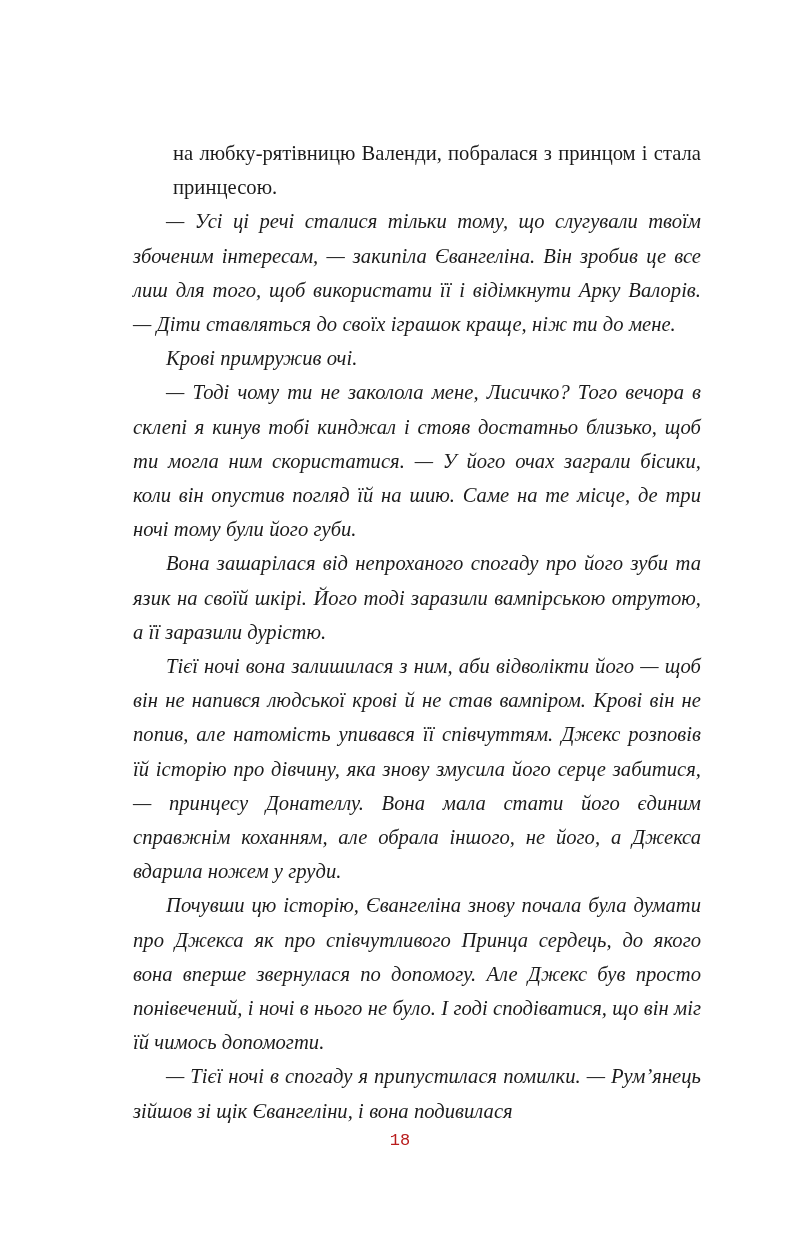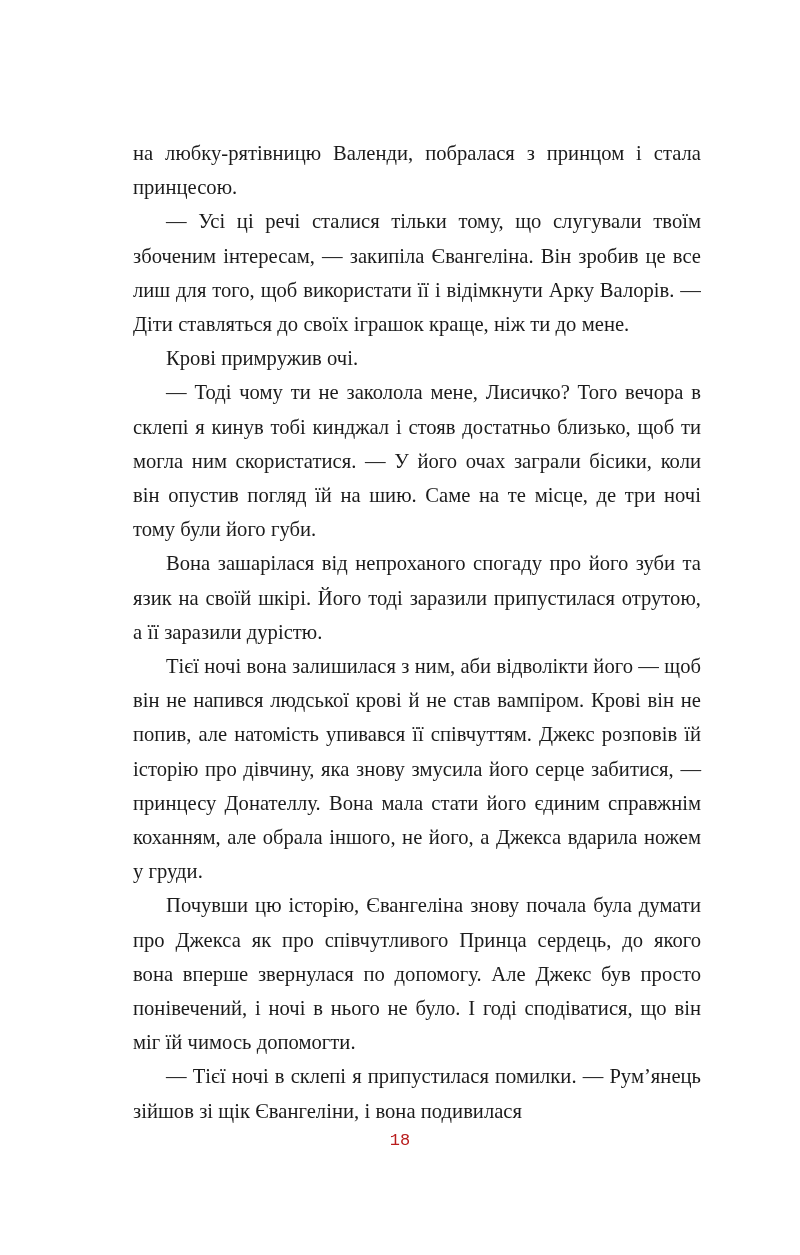"на любку-рятівницю Валенди, побралася з" .para.noindent { margin-left: none -> 40px }
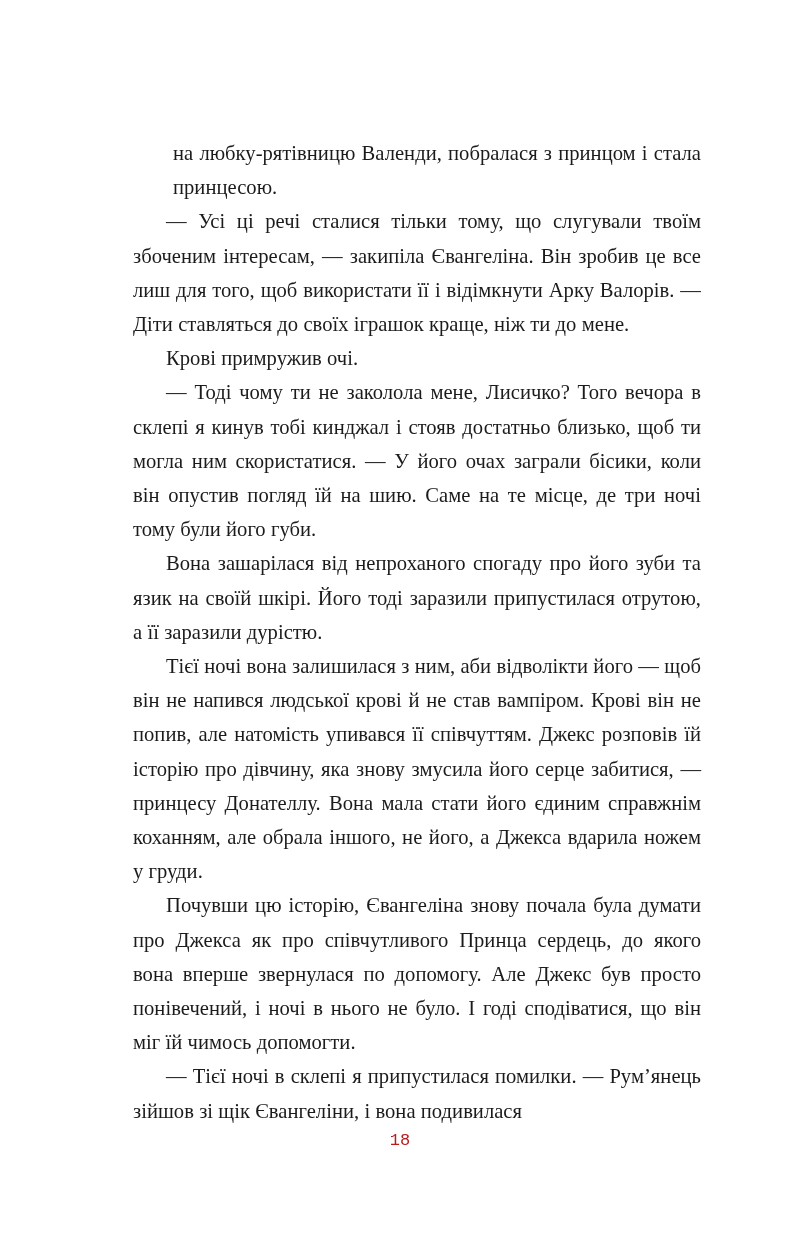"— Усі ці речі сталися" .para.indent { font-style: none -> italic }
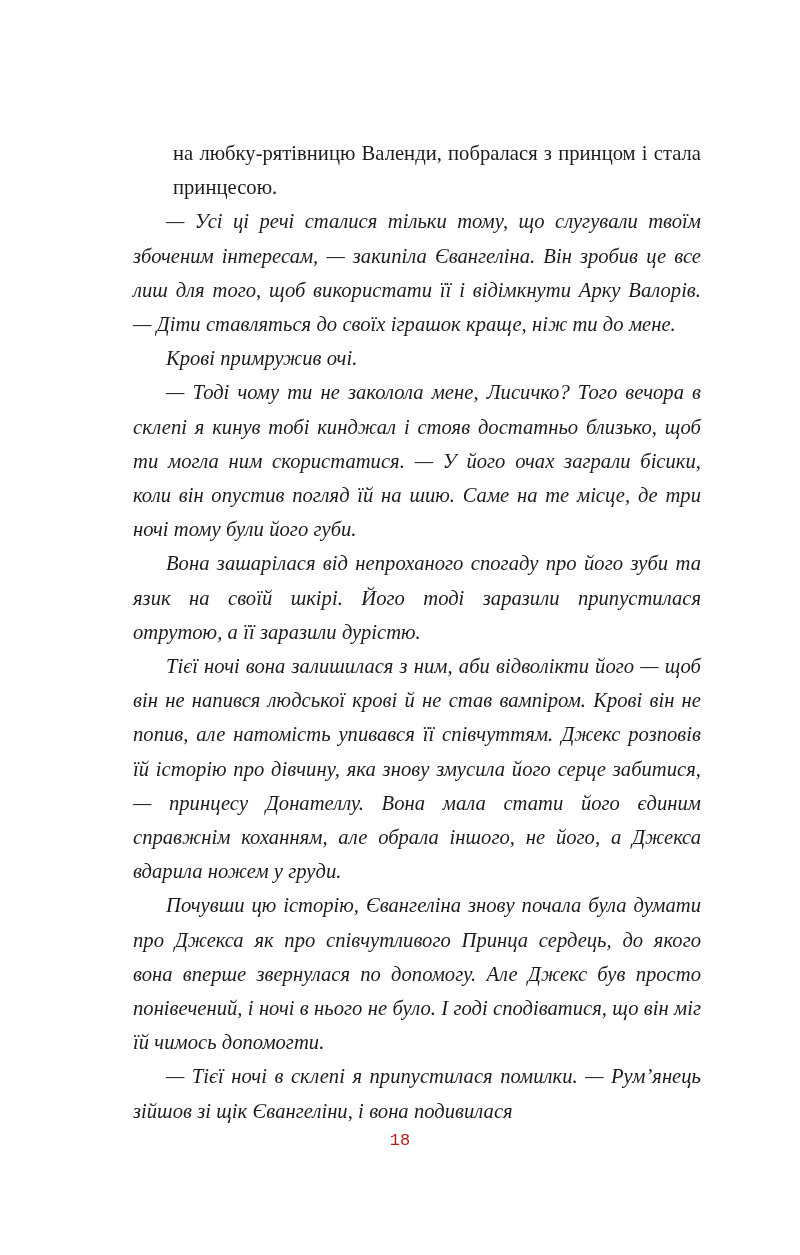"Вона зашарілася від непроханого спогаду" p.para { text: припустилася -> вампірською }
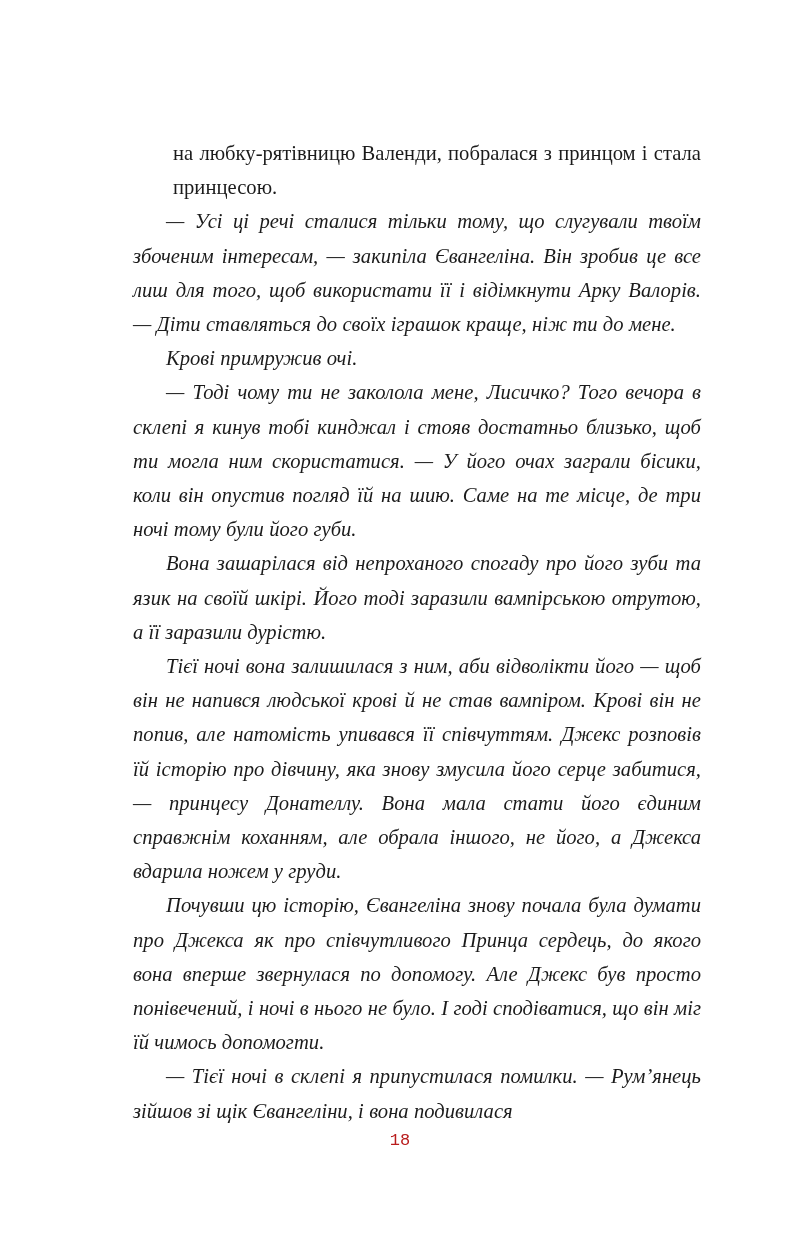"— Тієї ночі в склепі" p.para { text: склепі -> спогаду }
